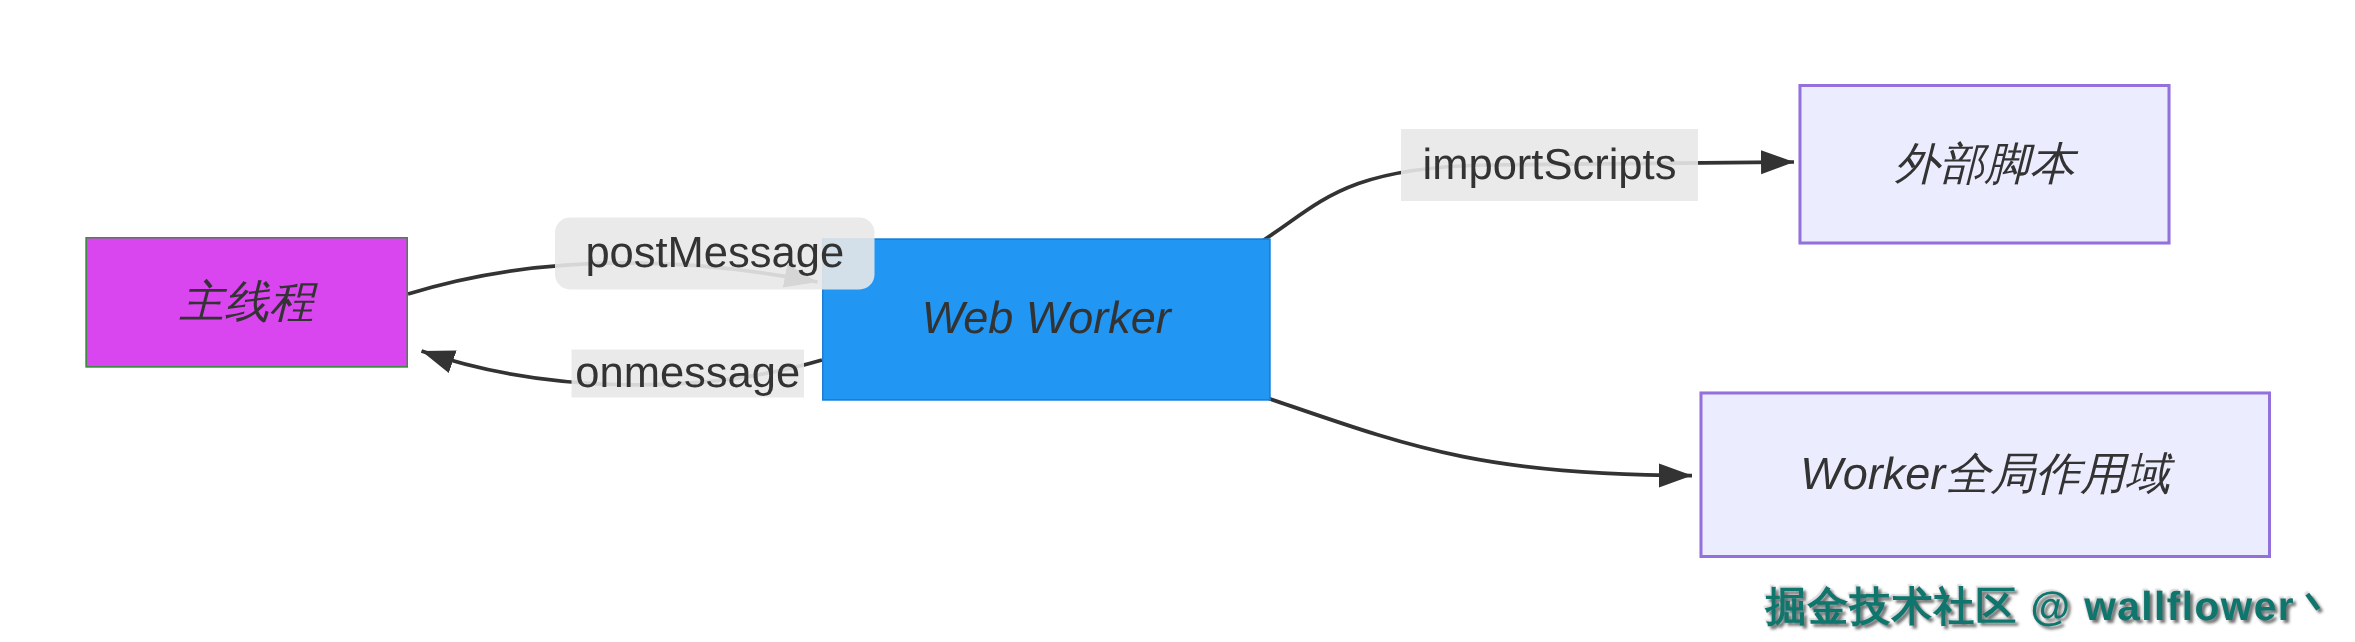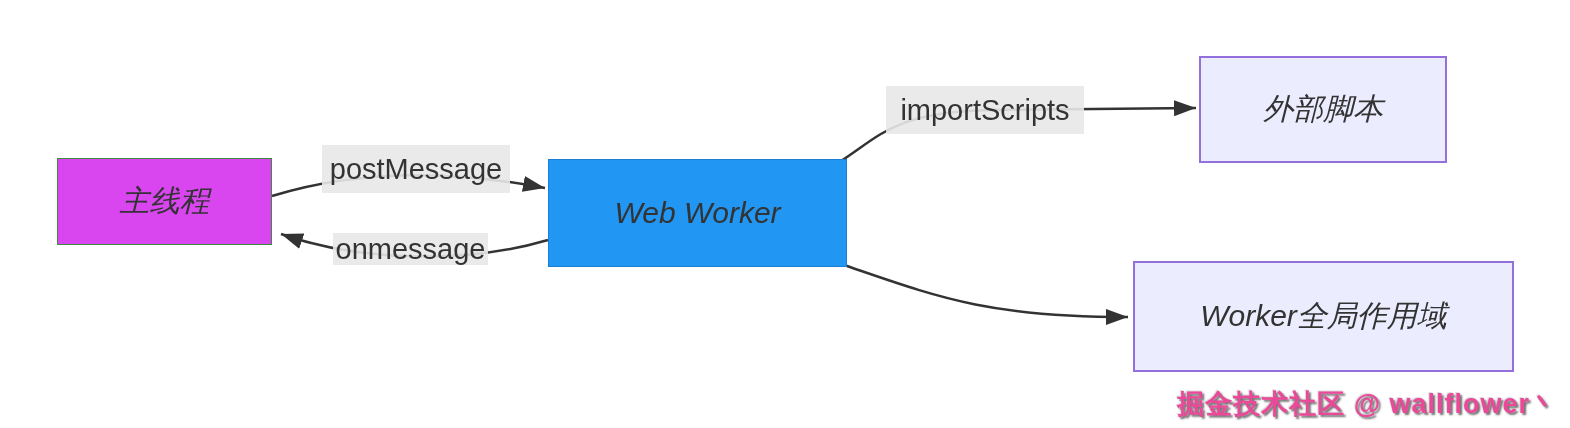"importScripts" .edge-label { margin-left: none -> 48px }
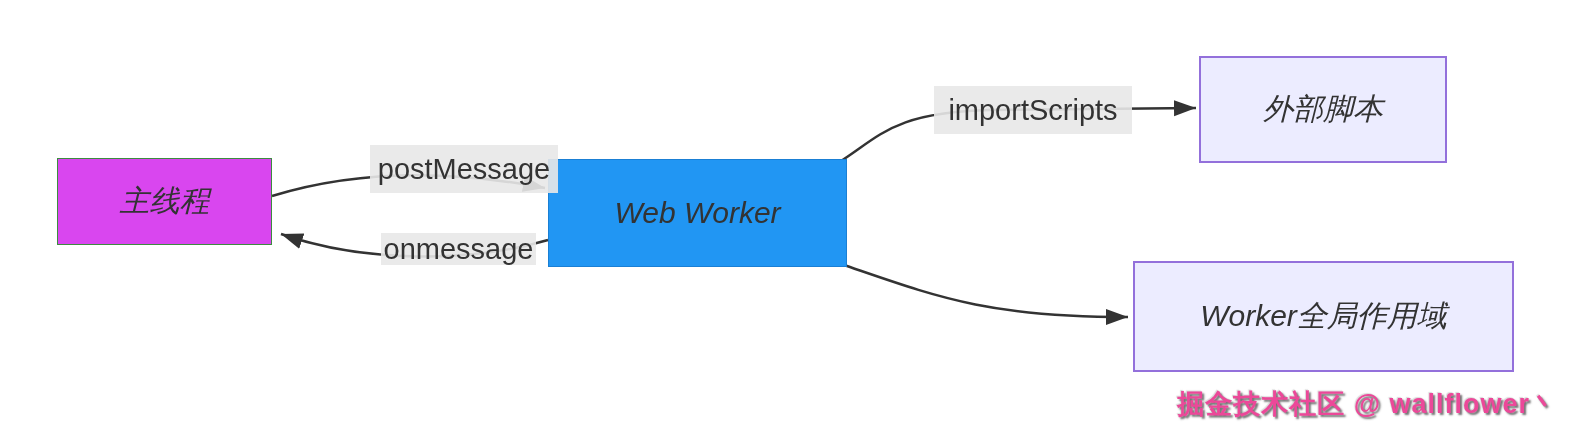"postMessage" div.edge-label { border-radius: none -> 10px; width: 188px -> 213px }
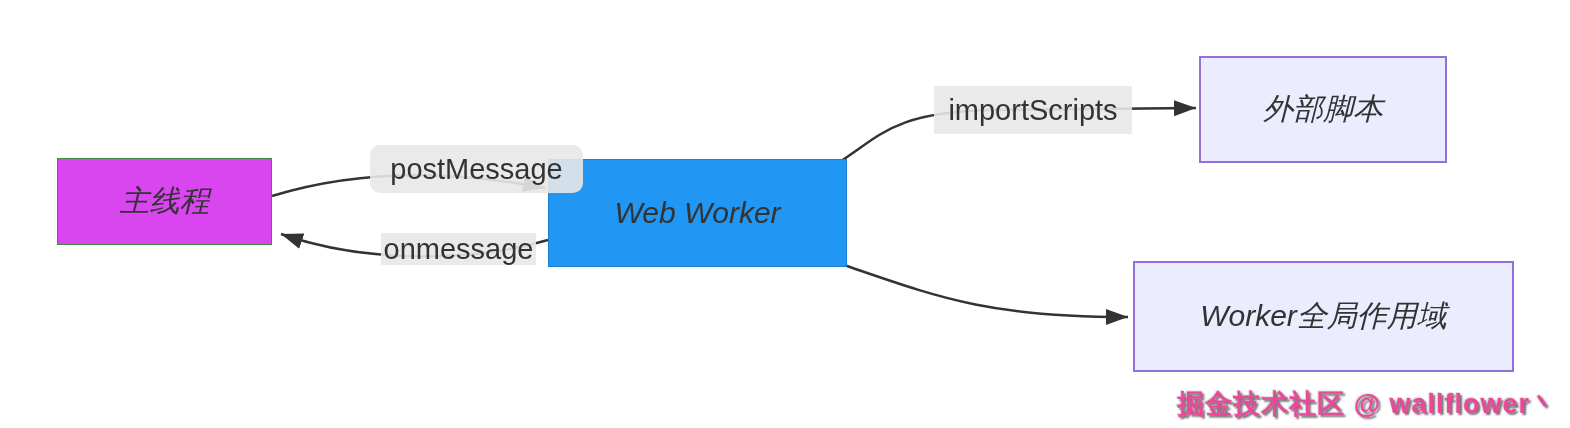"掘金技术社区 @ wallflower丶" div.watermark { color: #ec4899 -> #0f766e }
